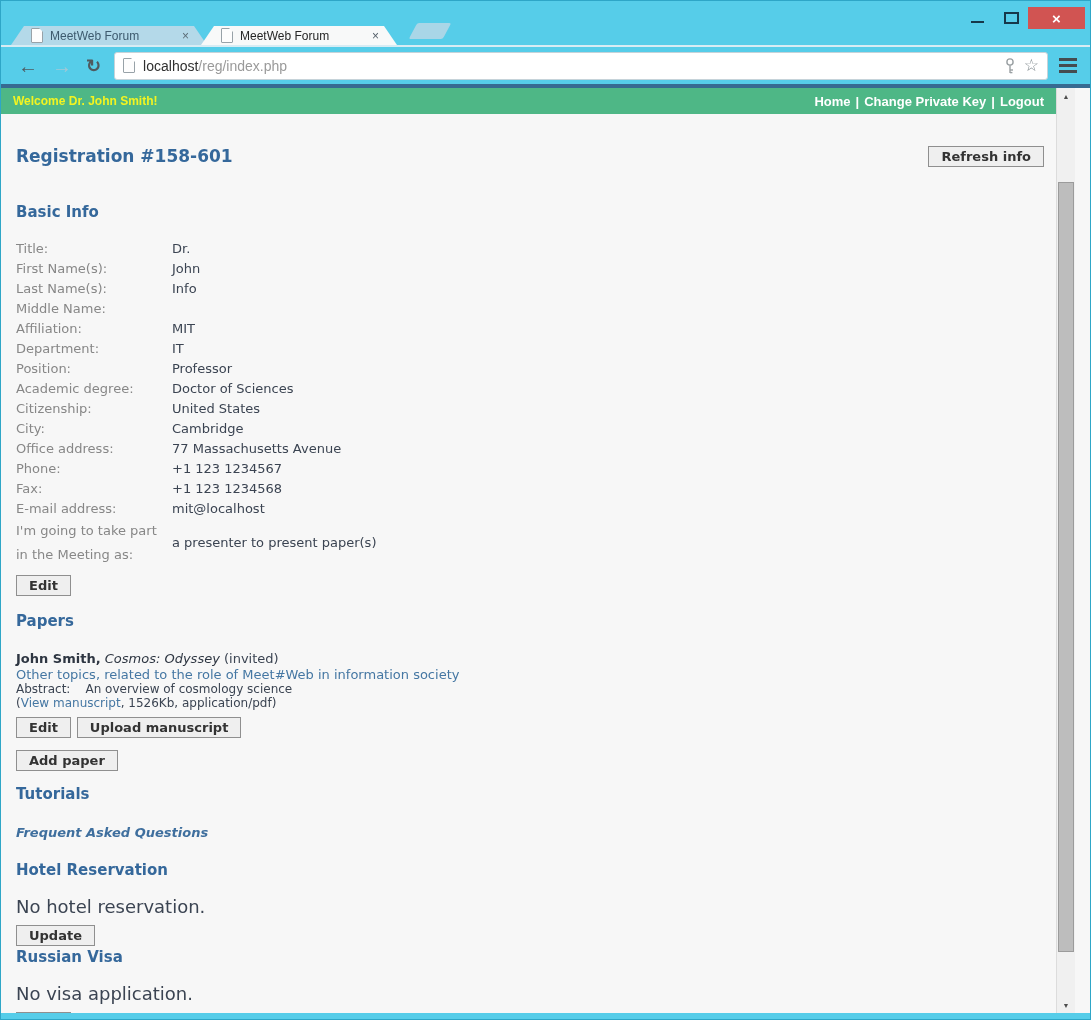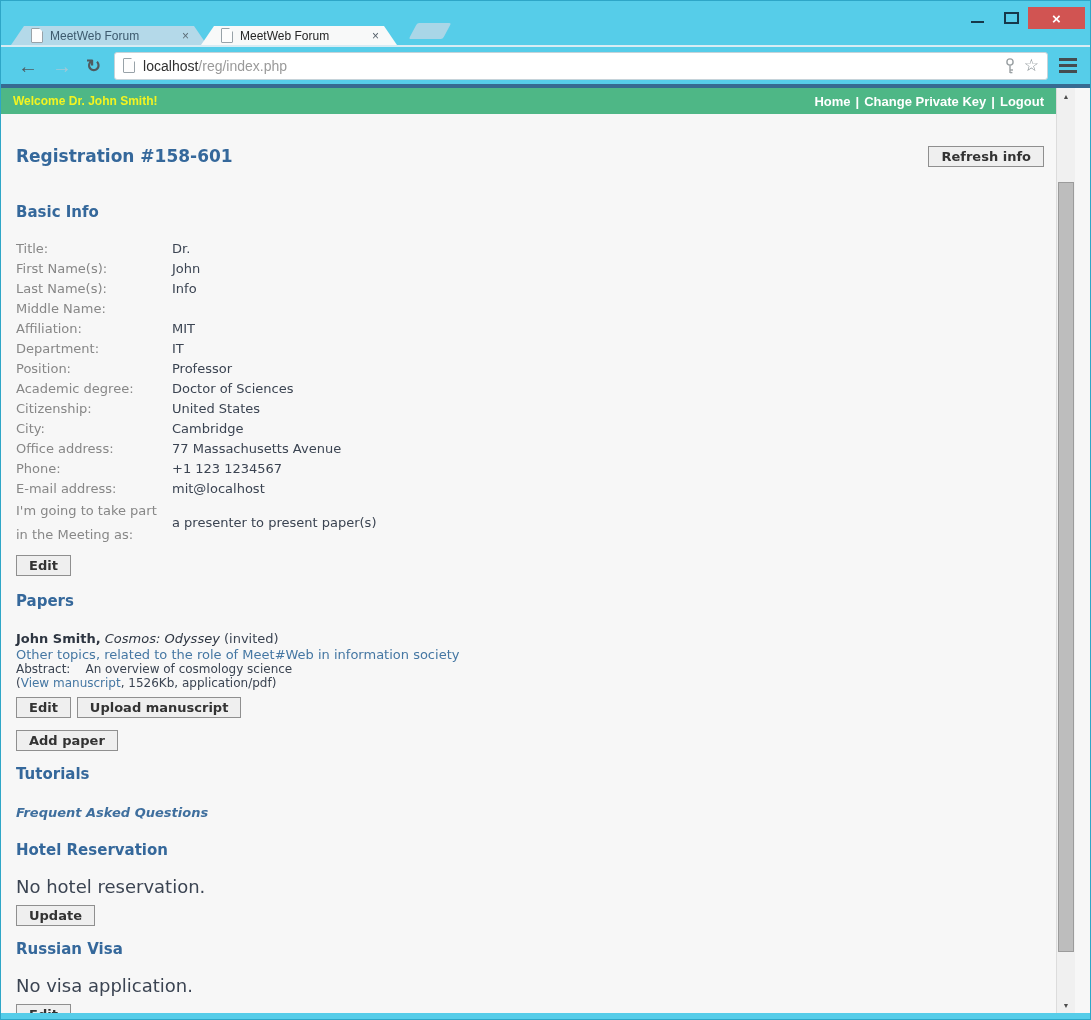"Fax:" div.field-row { html: none -> <div> <div>Fax:</div> <div>+1 123 1234568</div> </div> }
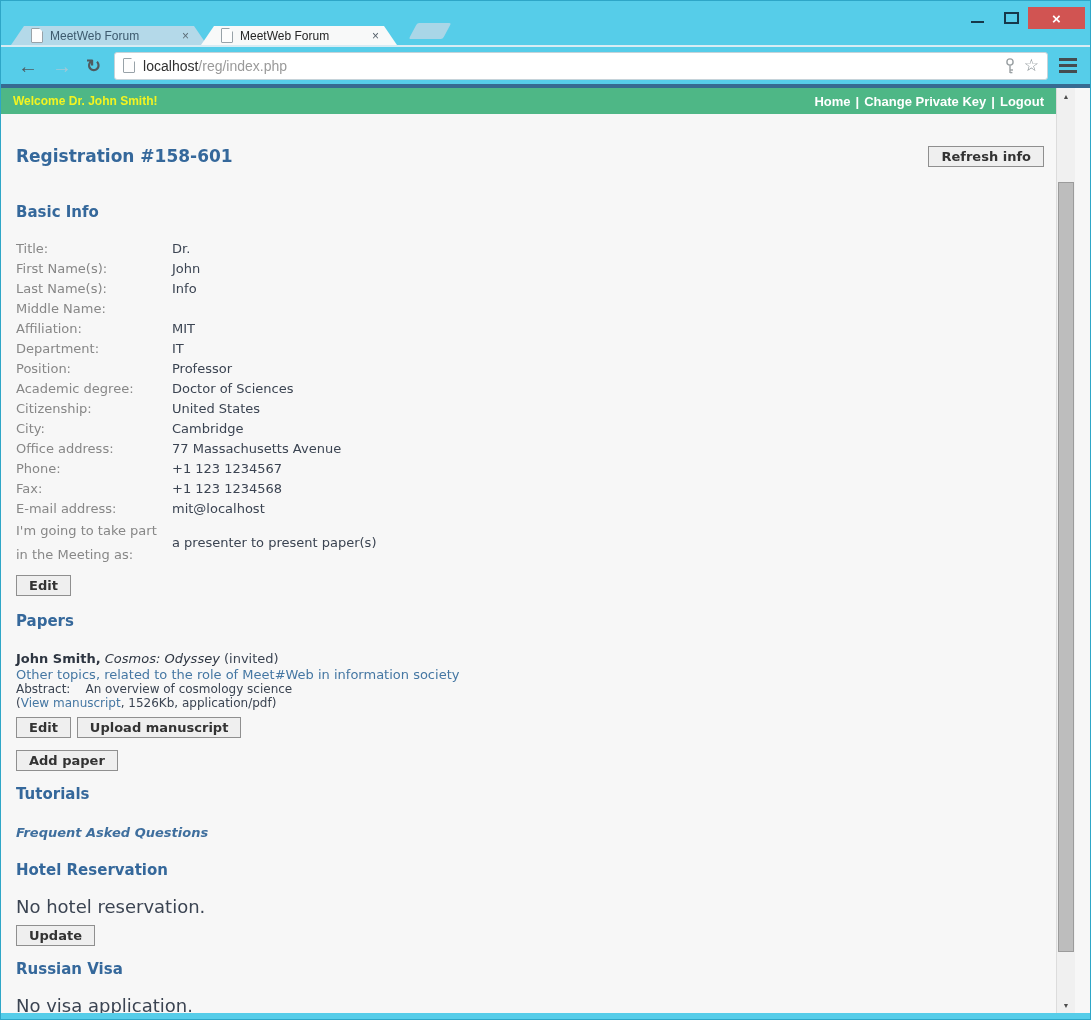"Russian Visa" .h-visa { margin-top: 14px -> 2px }
